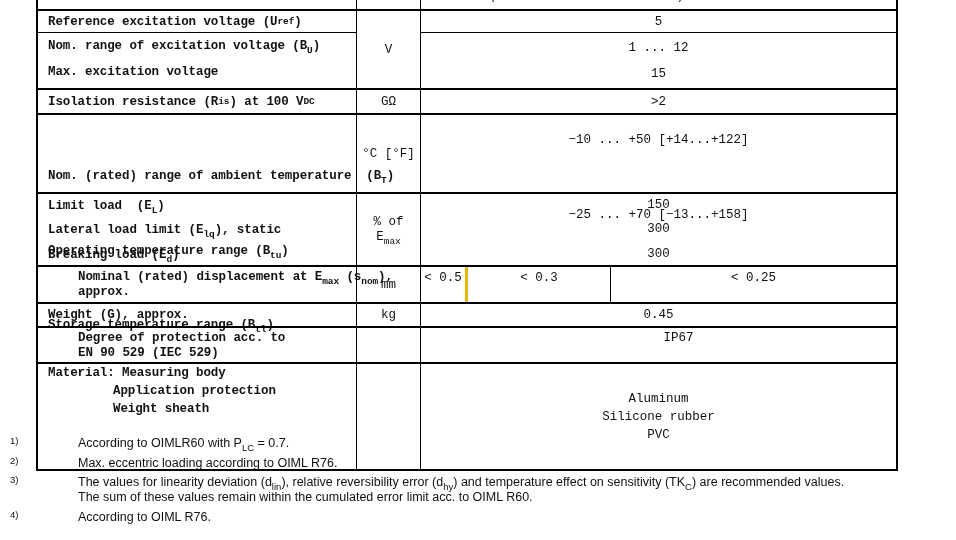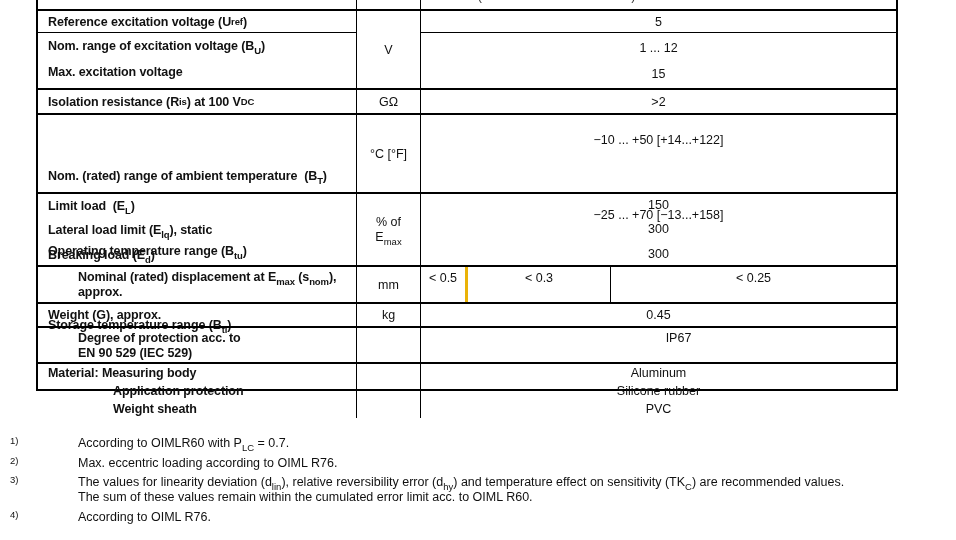"Reference excitation voltage (U )" .tbl { font-family: none -> Liberation Mono, monospace; height: 391px -> 471px }
